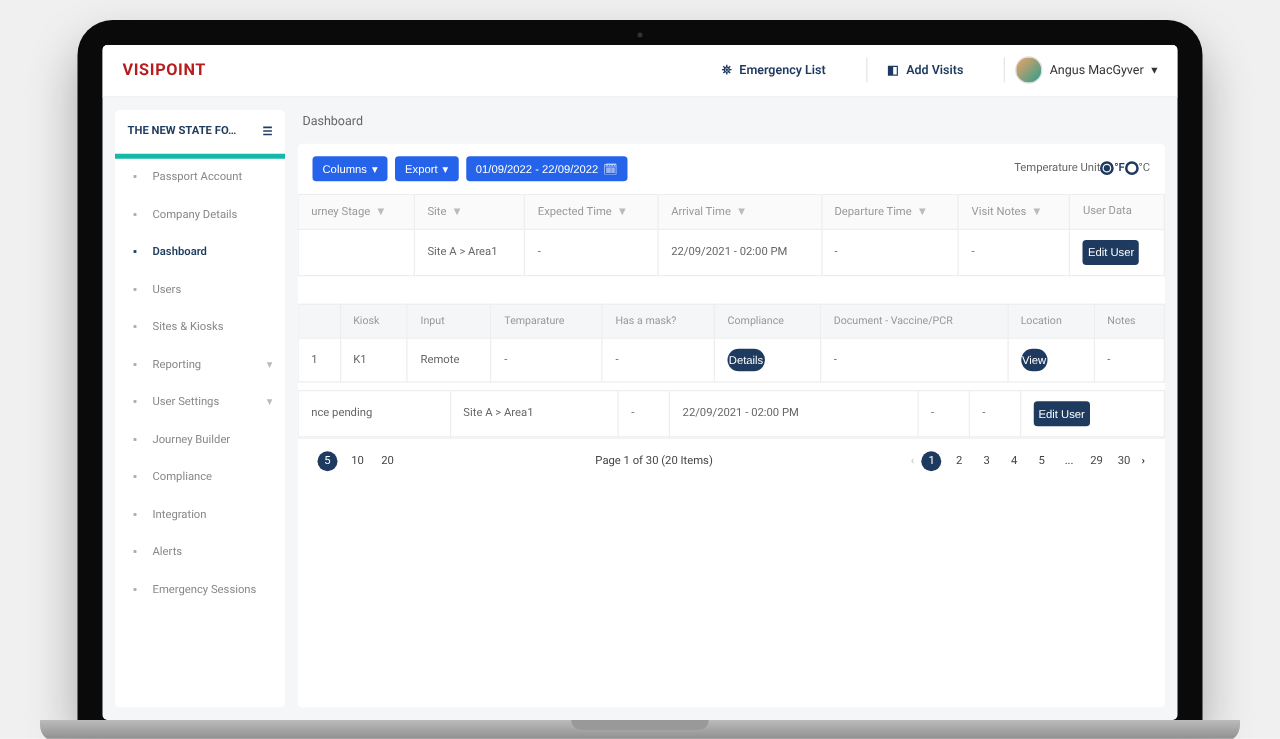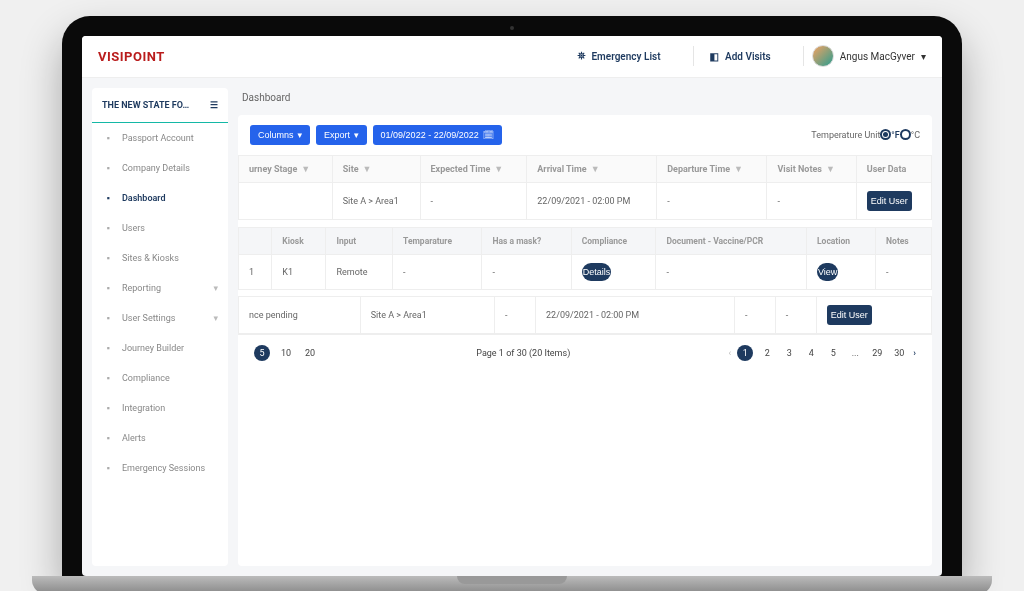"THE NEW STATE FO…" .sb-title { border-bottom: 1px solid #14b8a6 -> 4px solid #14b8a6 }
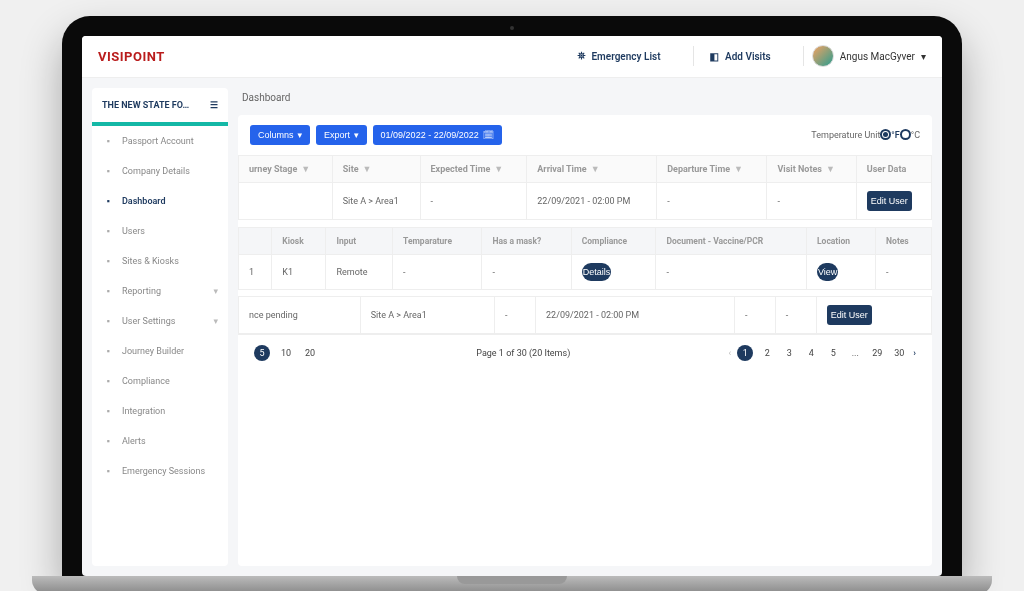"urney Stage ▼" th { font-weight: 700 -> 400 }
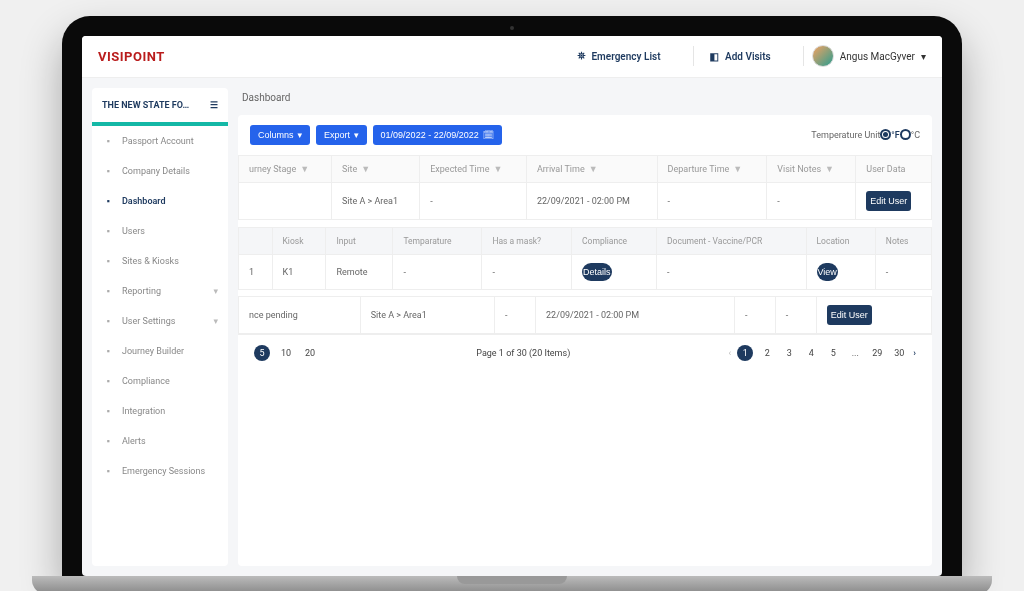"Kiosk" table.sub-table { margin-top: 7px -> 22px }
